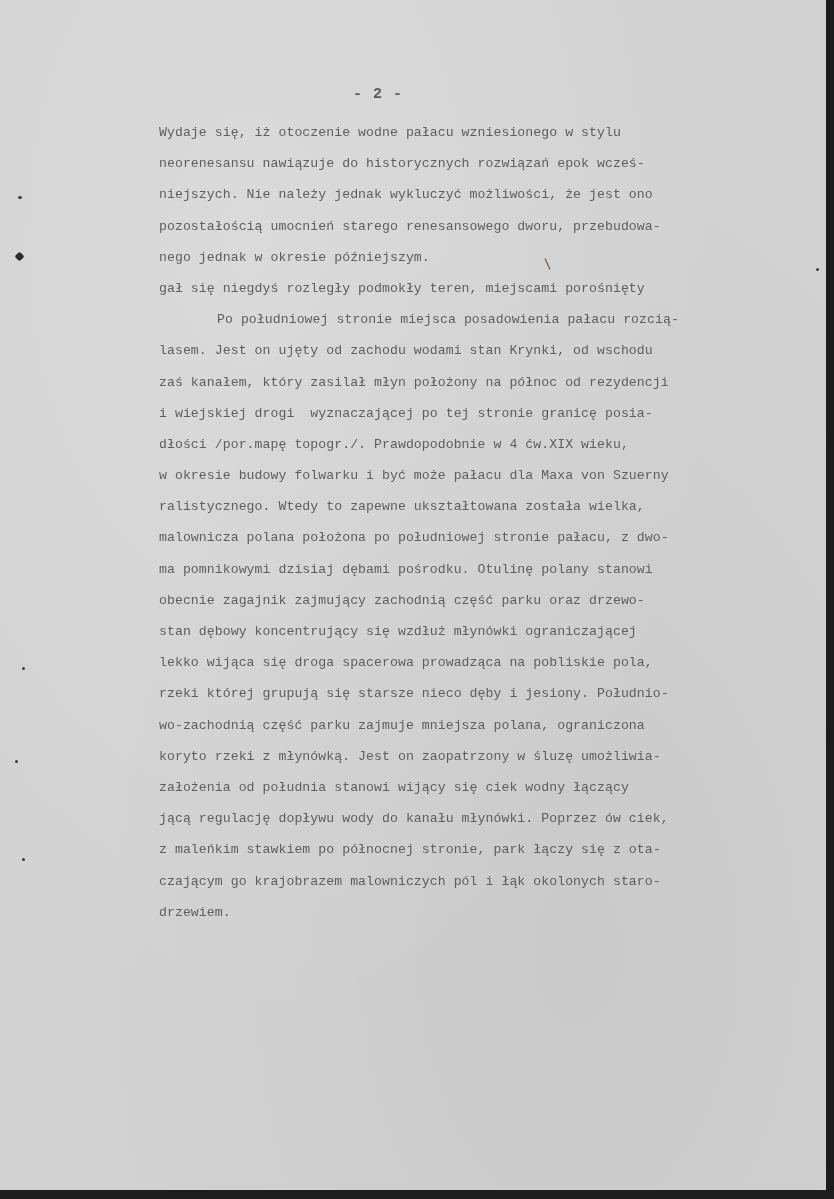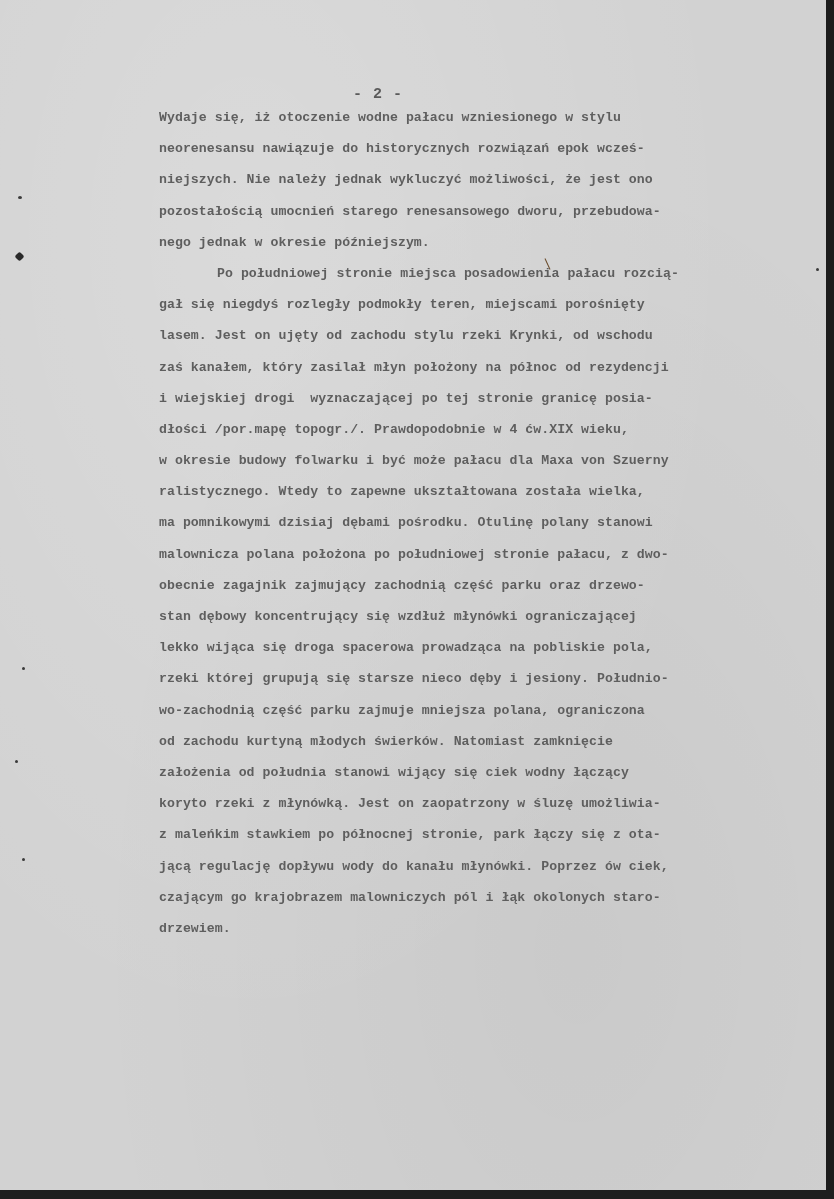"Wydaje się, iż otoczenie wodne" .body-text { font-weight: bold -> normal; top: 102px -> 117px }
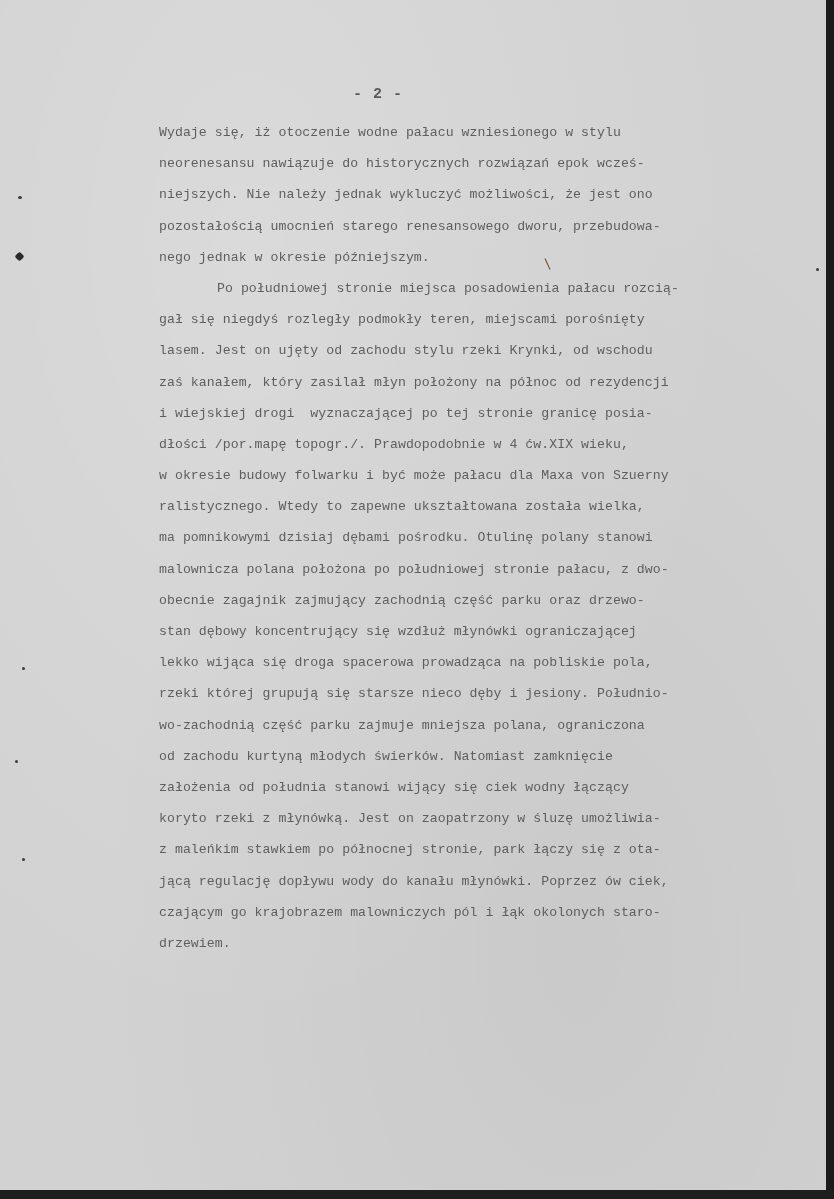"Po południowej stronie miejsca" span.line { order: before "gał się niegdyś rozległy podmokły" -> after "gał się niegdyś rozległy podmokły" }
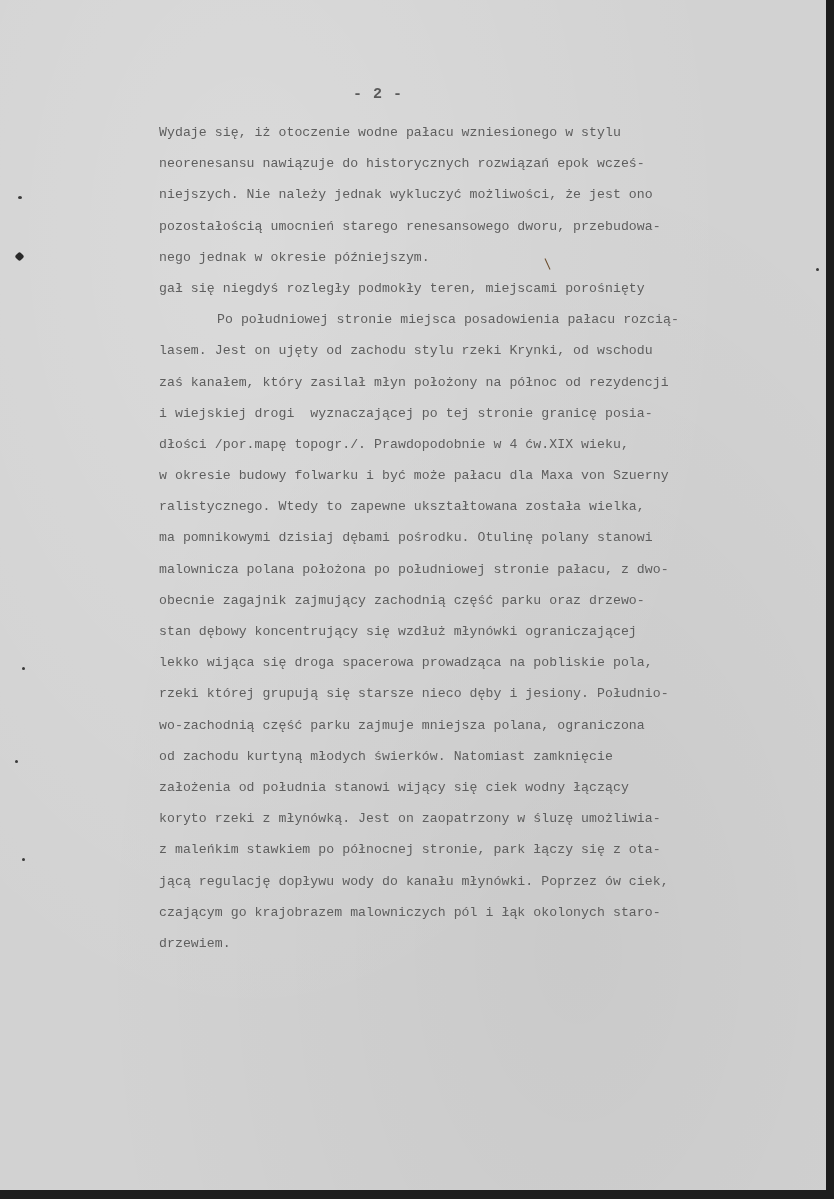"lasem. Jest on ujęty od" span.line { text: stylu rzeki -> wodami stan }
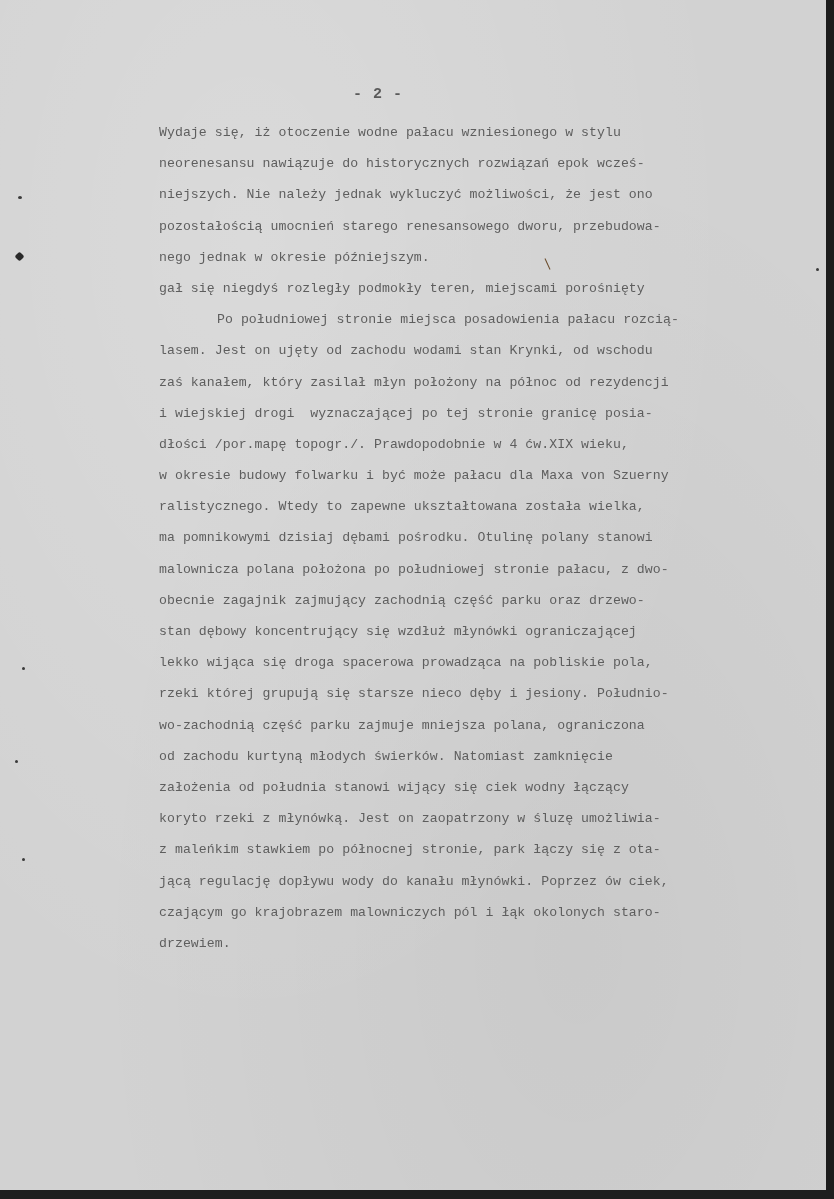"ma pomnikowymi dzisiaj dębami pośrodku." span.line { order: before "malownicza polana położona po" -> after "malownicza polana położona po" }
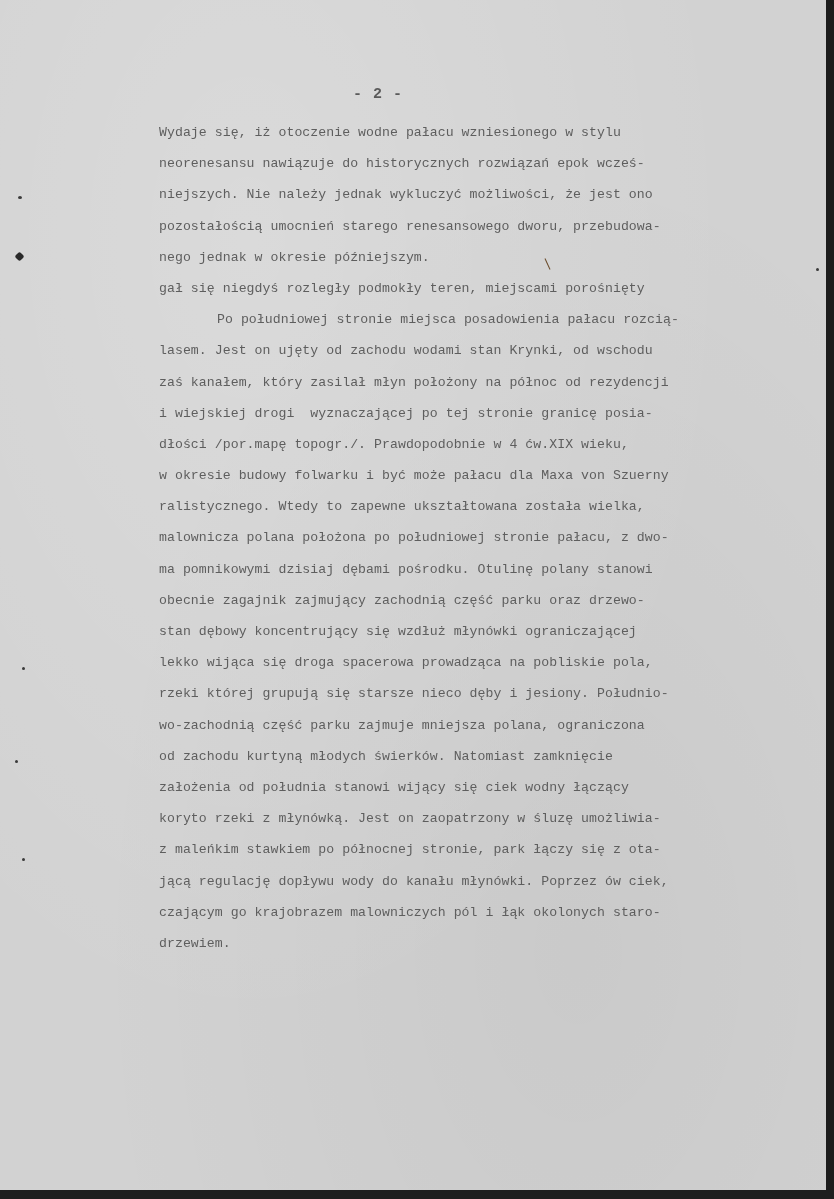"od zachodu kurtyną młodych świerków." span.line { html: <span>od zachodu kurtyną młodych świerków. Natomiast zamknięcie</span> -> none }
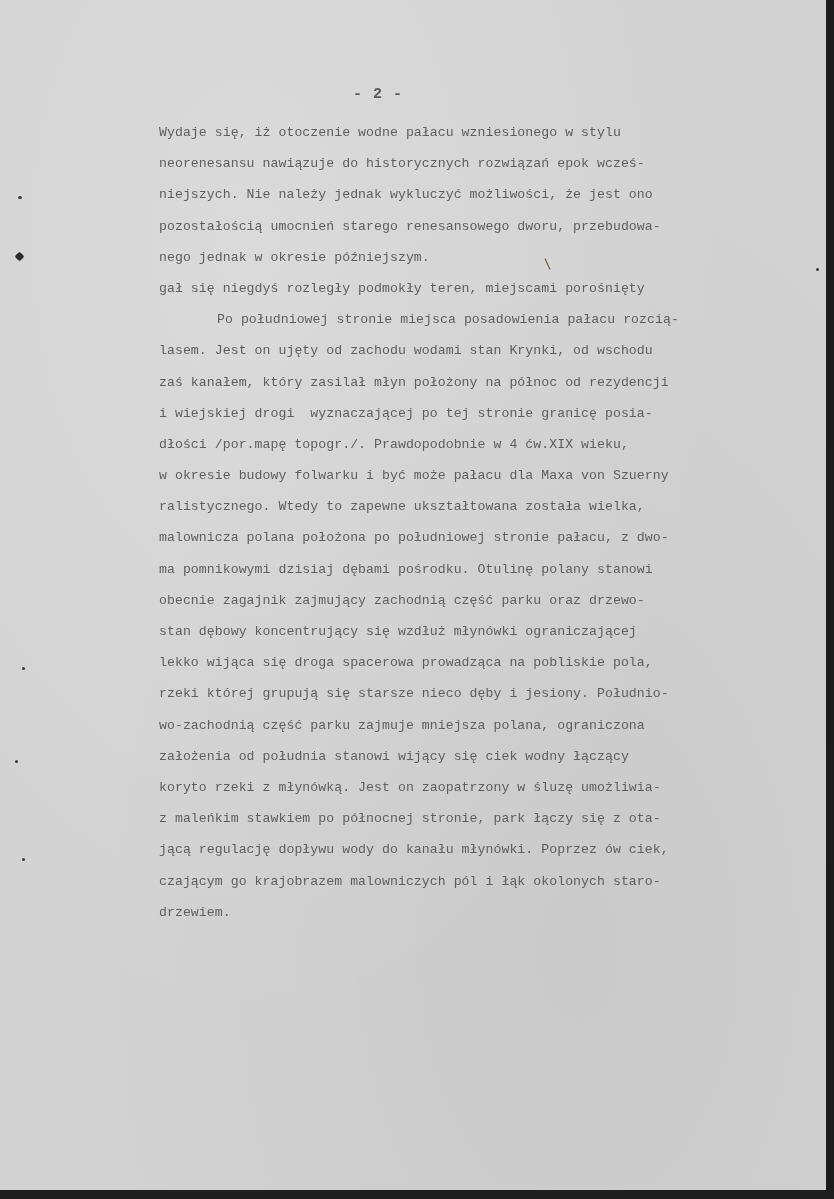"założenia od południa stanowi wijący" span.line { order: before "koryto rzeki z młynówką. Jest" -> after "koryto rzeki z młynówką. Jest" }
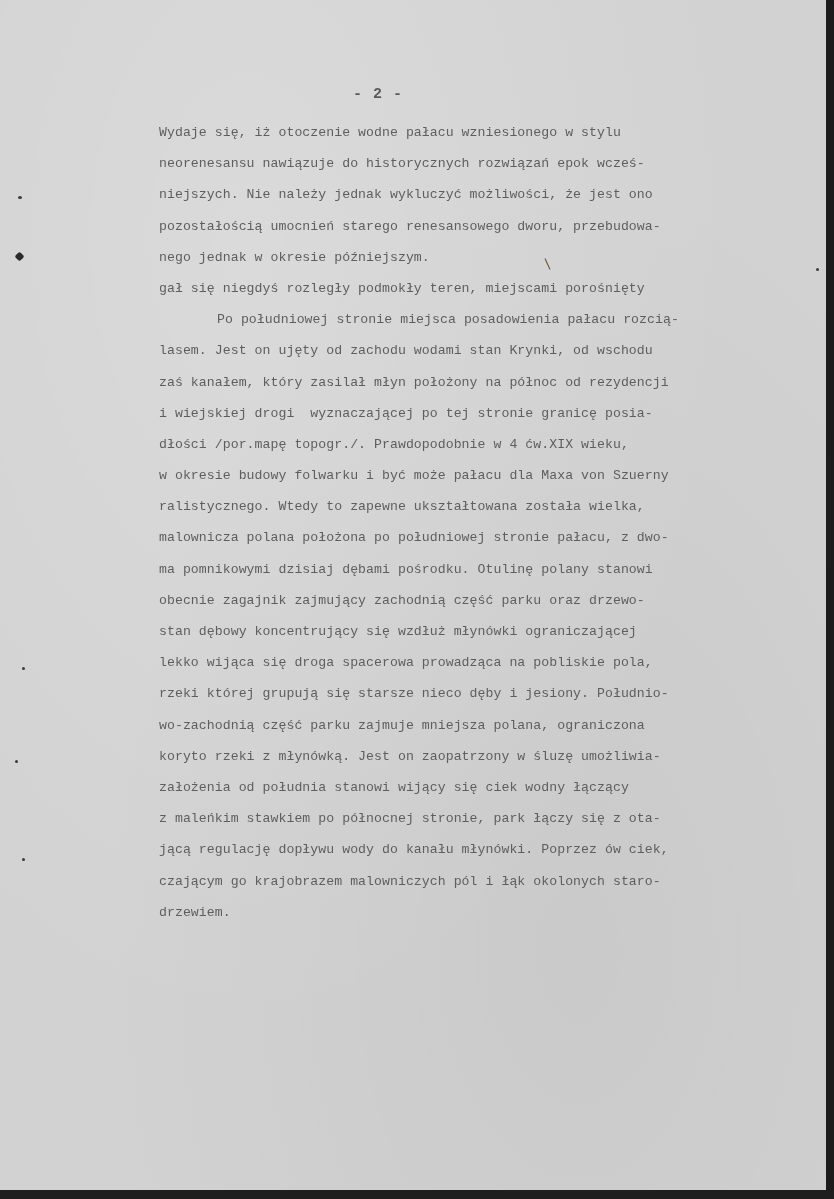"z maleńkim stawkiem po północnej" span.line { order: before "jącą regulację dopływu wody do" -> after "jącą regulację dopływu wody do" }
